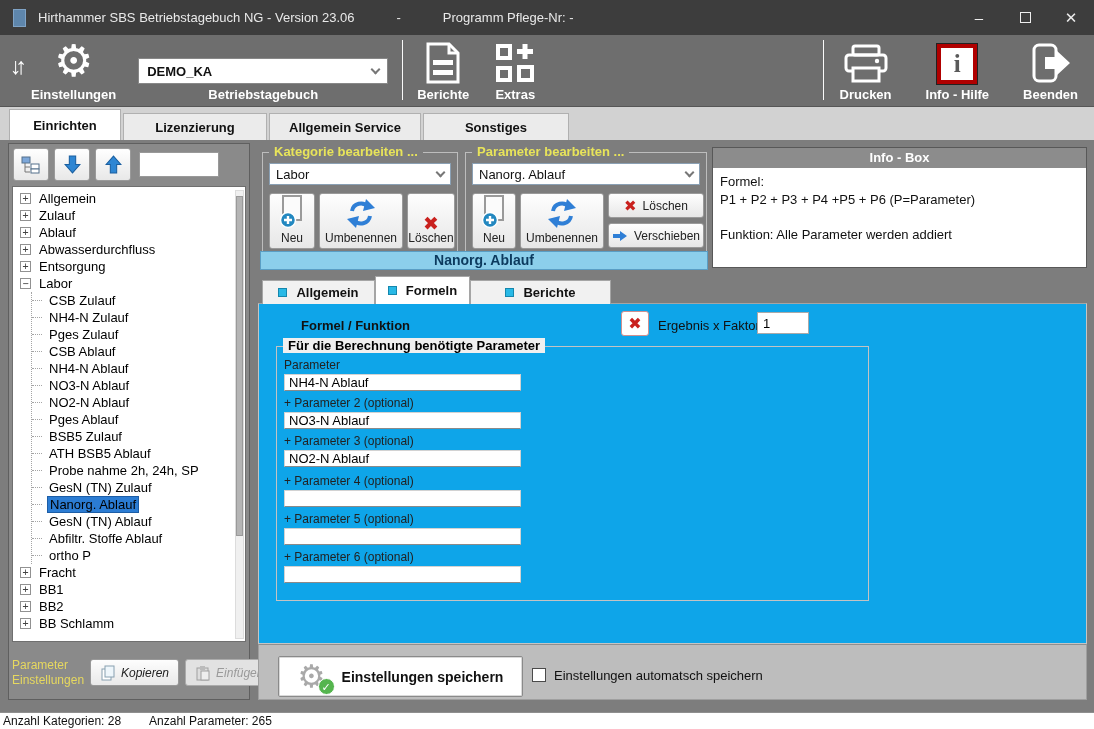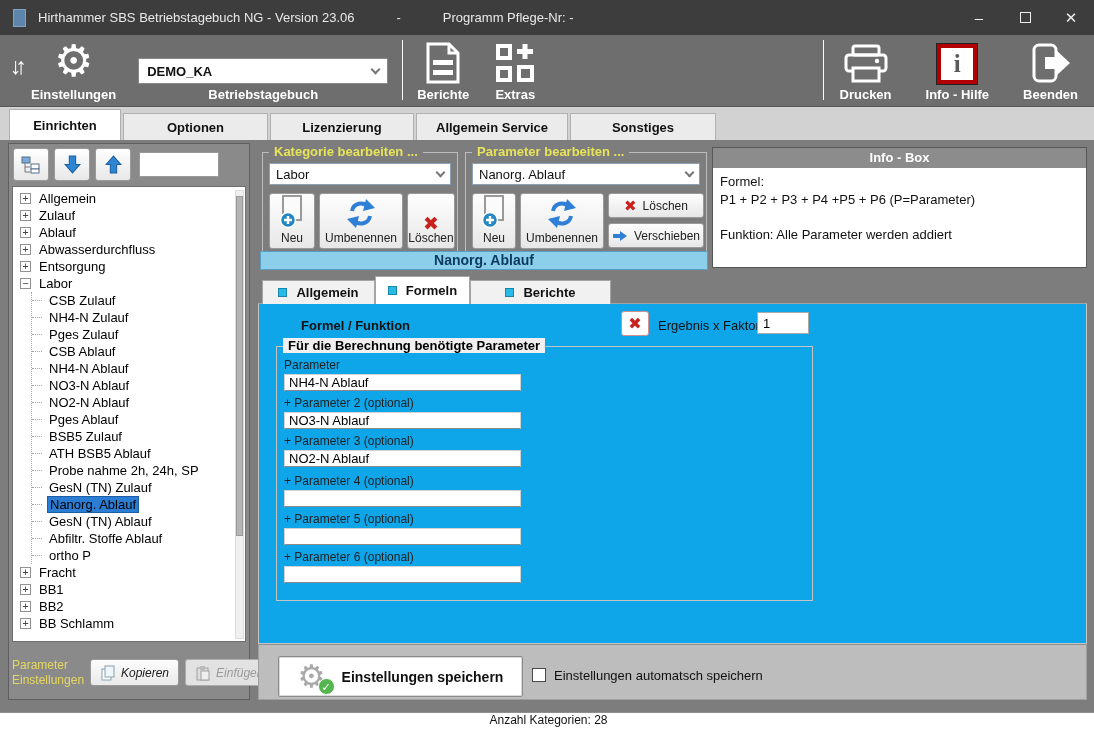"Optionen" div.mtab { html: <div> <span>Optionen</span> </div> -> none }
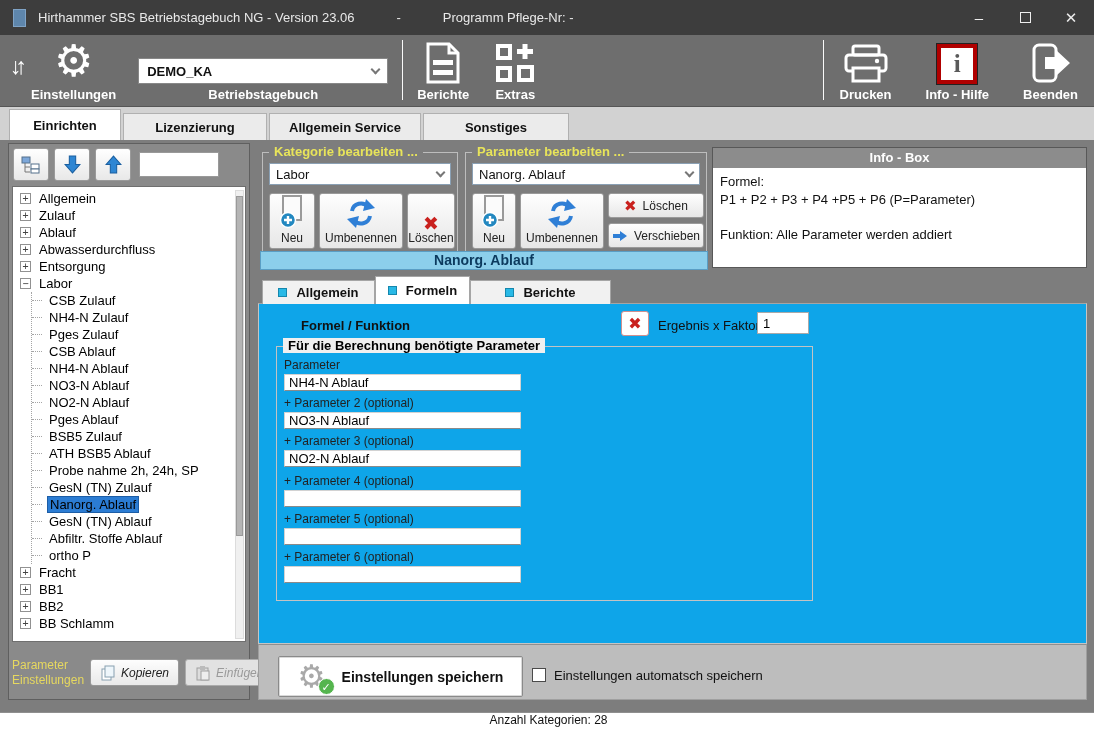"Für die Berechnung benötigte Parameter" #parambox { width: 537px -> 593px }
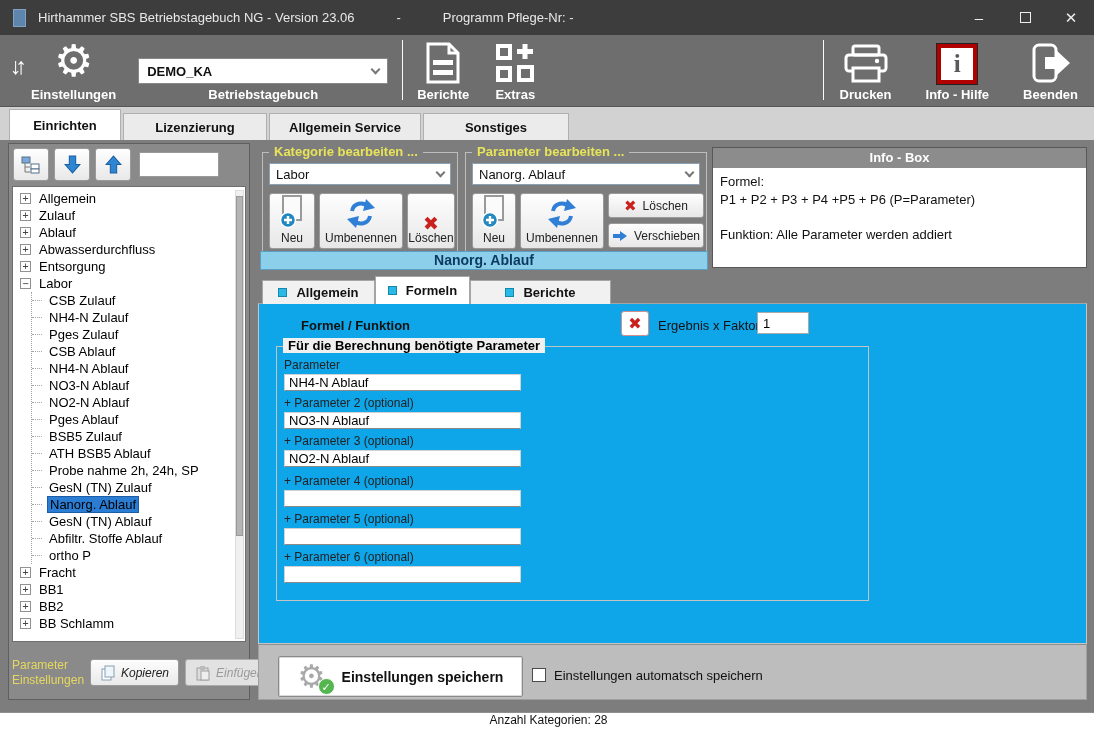"Anzahl Kategorien: 28" #statusbar { flex-direction: column -> none }
